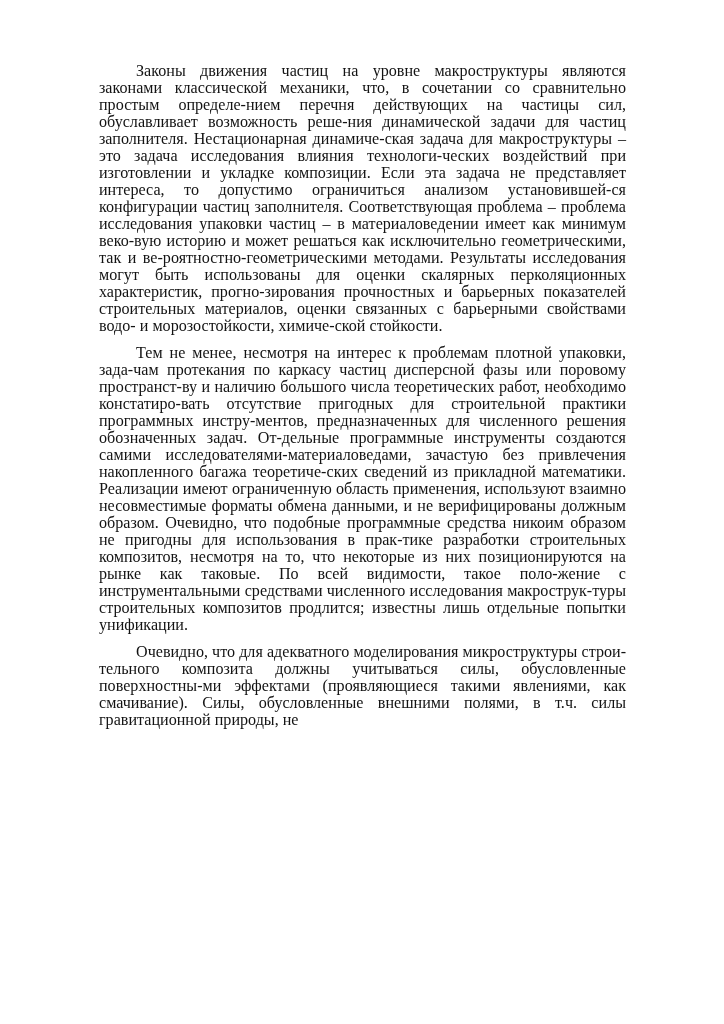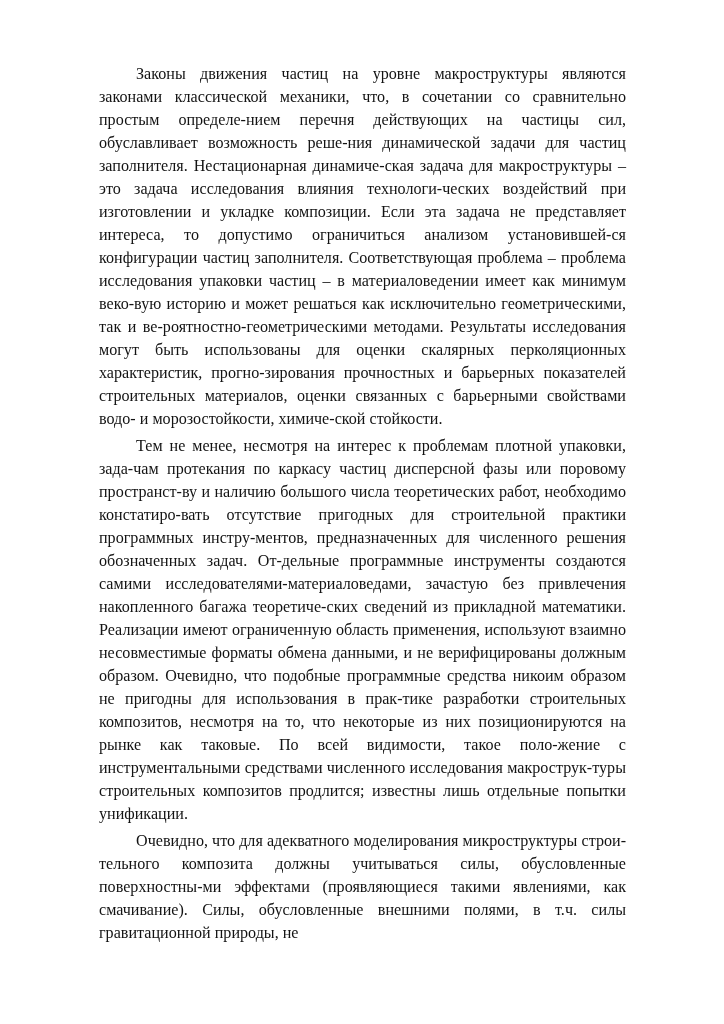"Законы движения частиц на уровне" .para { line-height: 23px -> 17px }
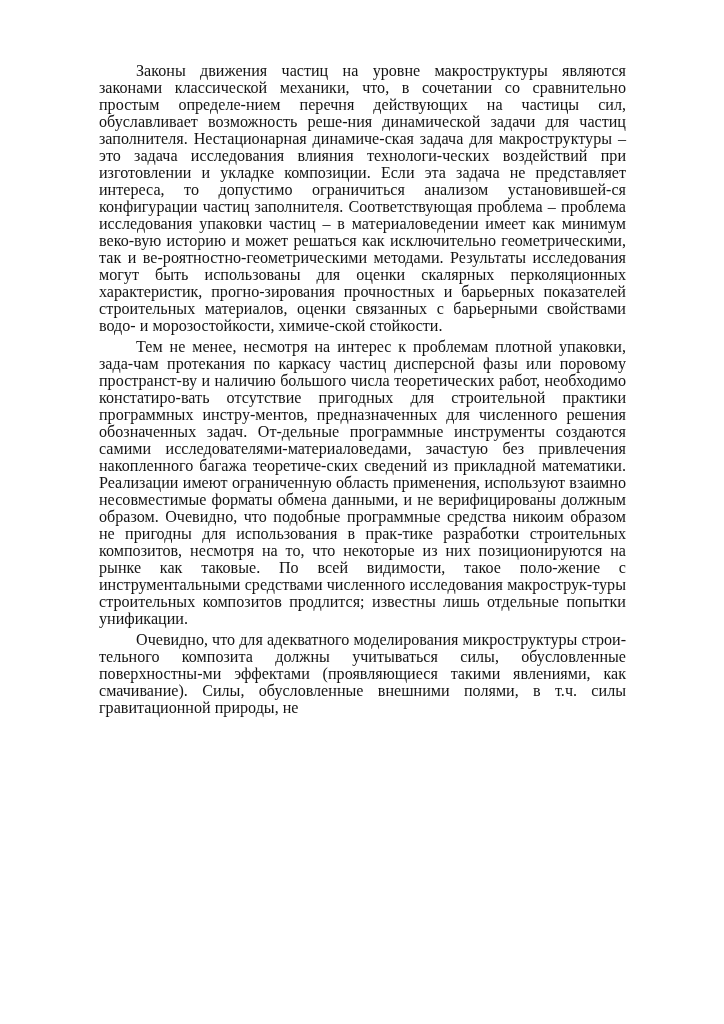"Тем не менее, несмотря на" .para + .para { margin-top: 4px -> 10px }
